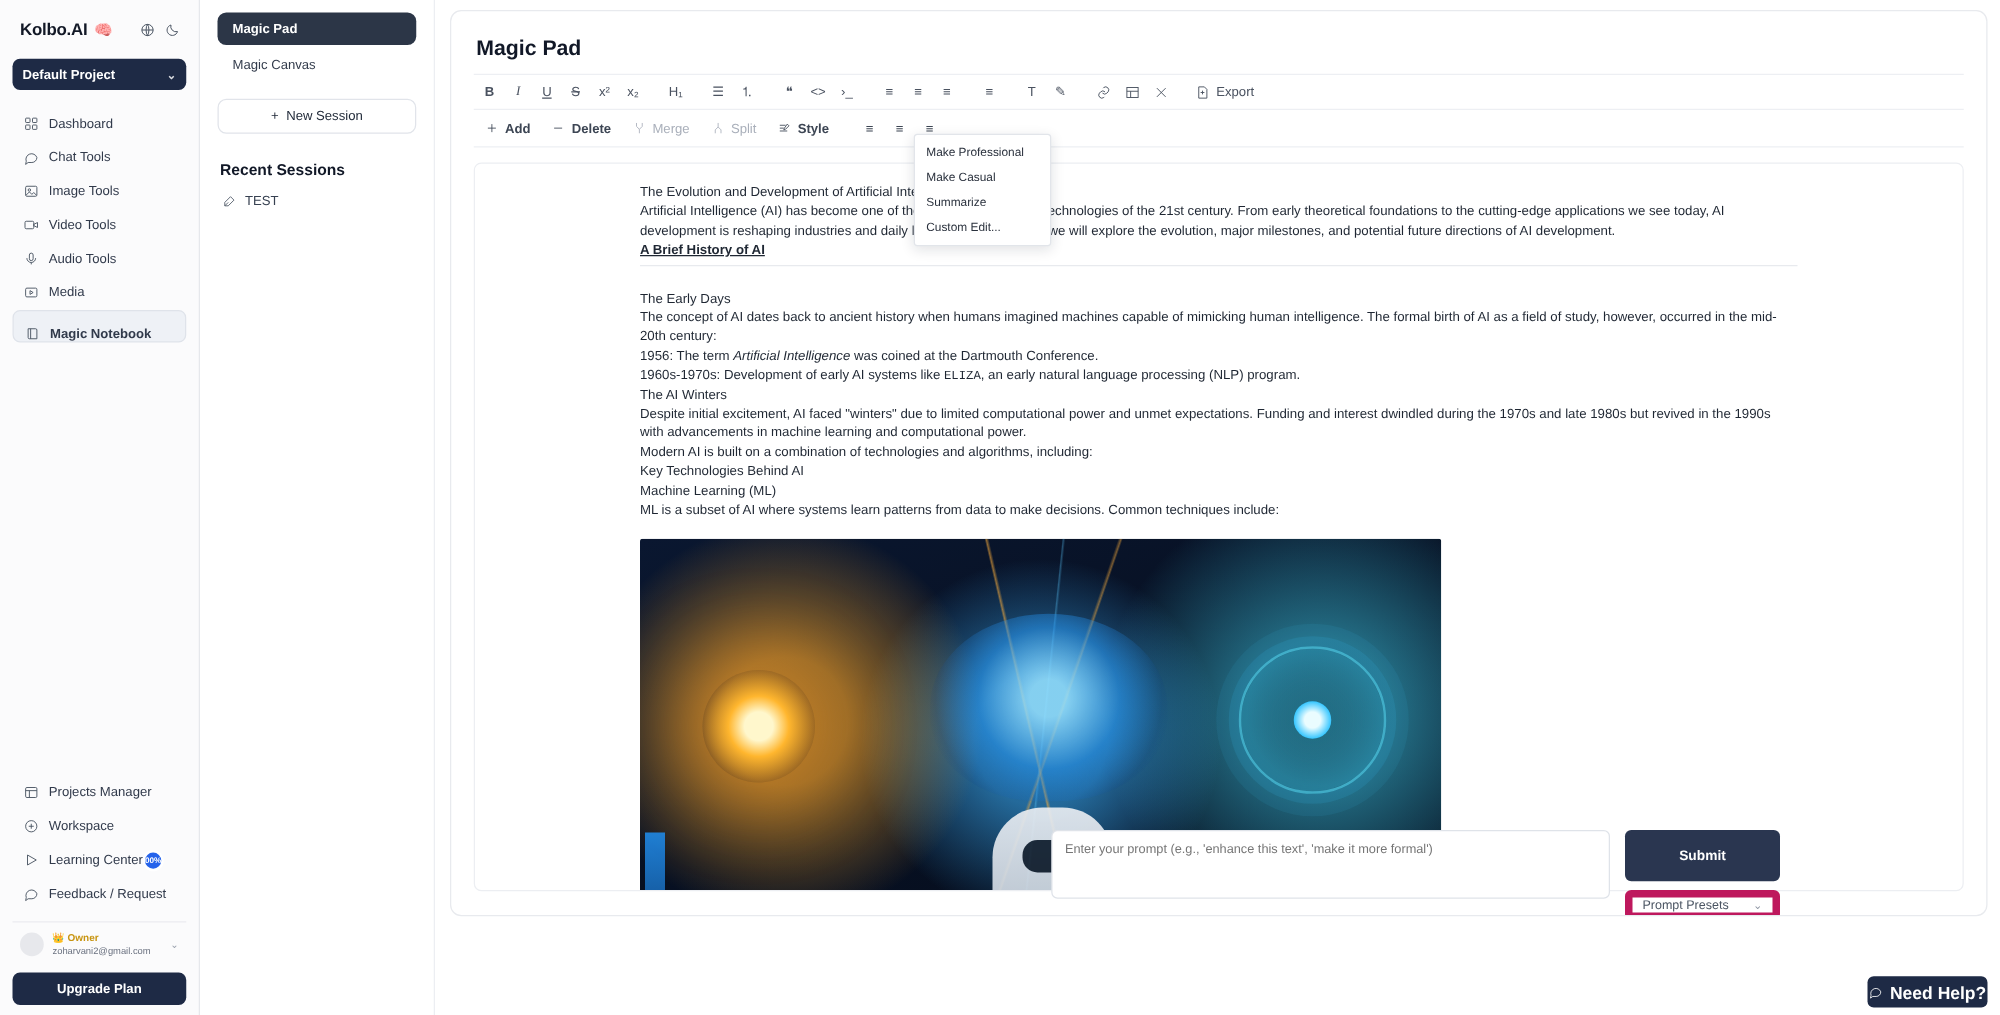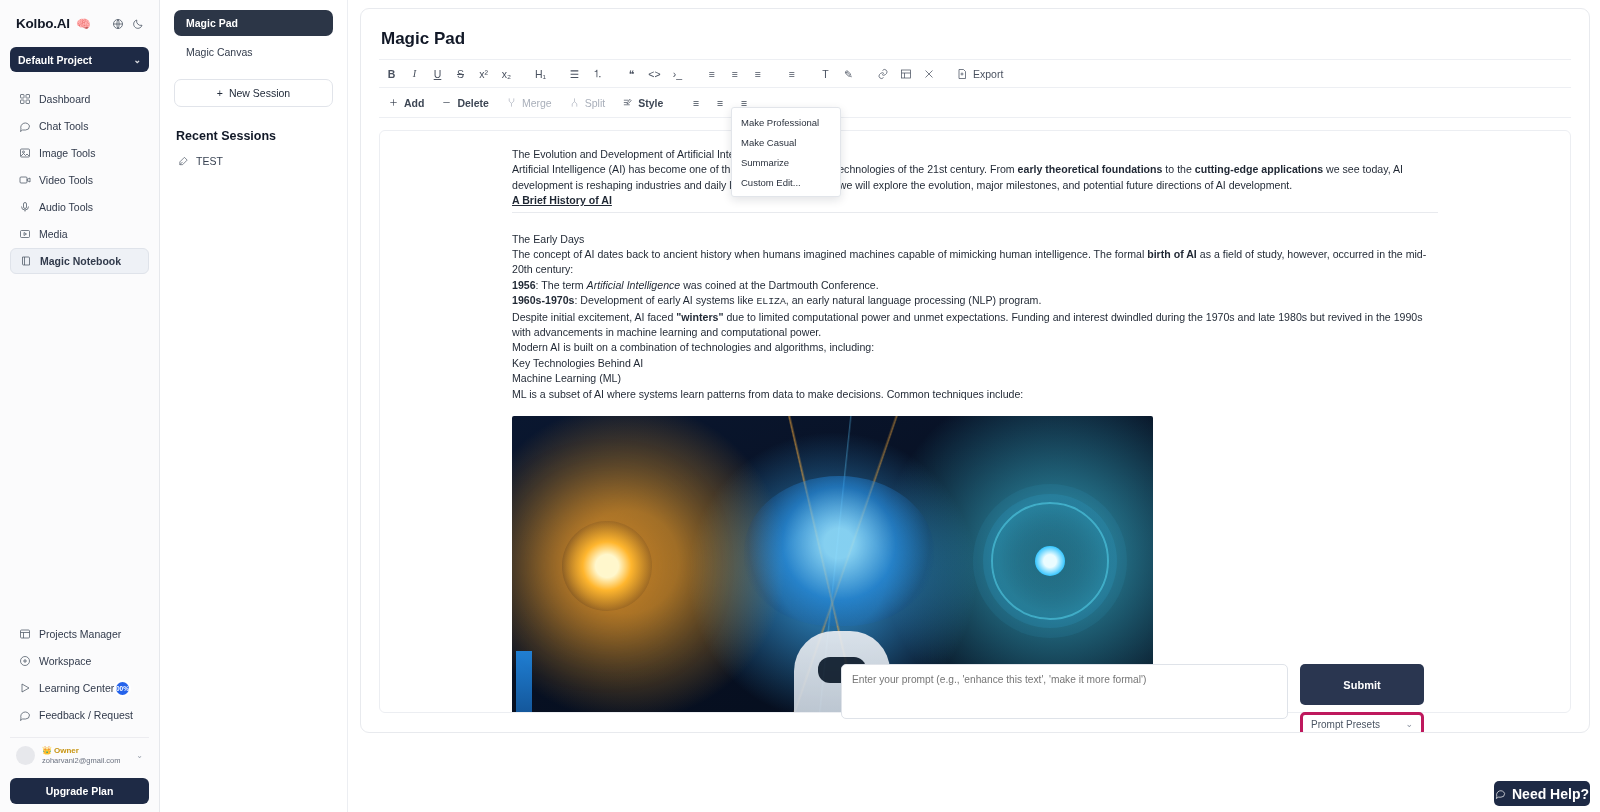"early theoretical foundations" .doc b { font-weight: 700 -> 400 }
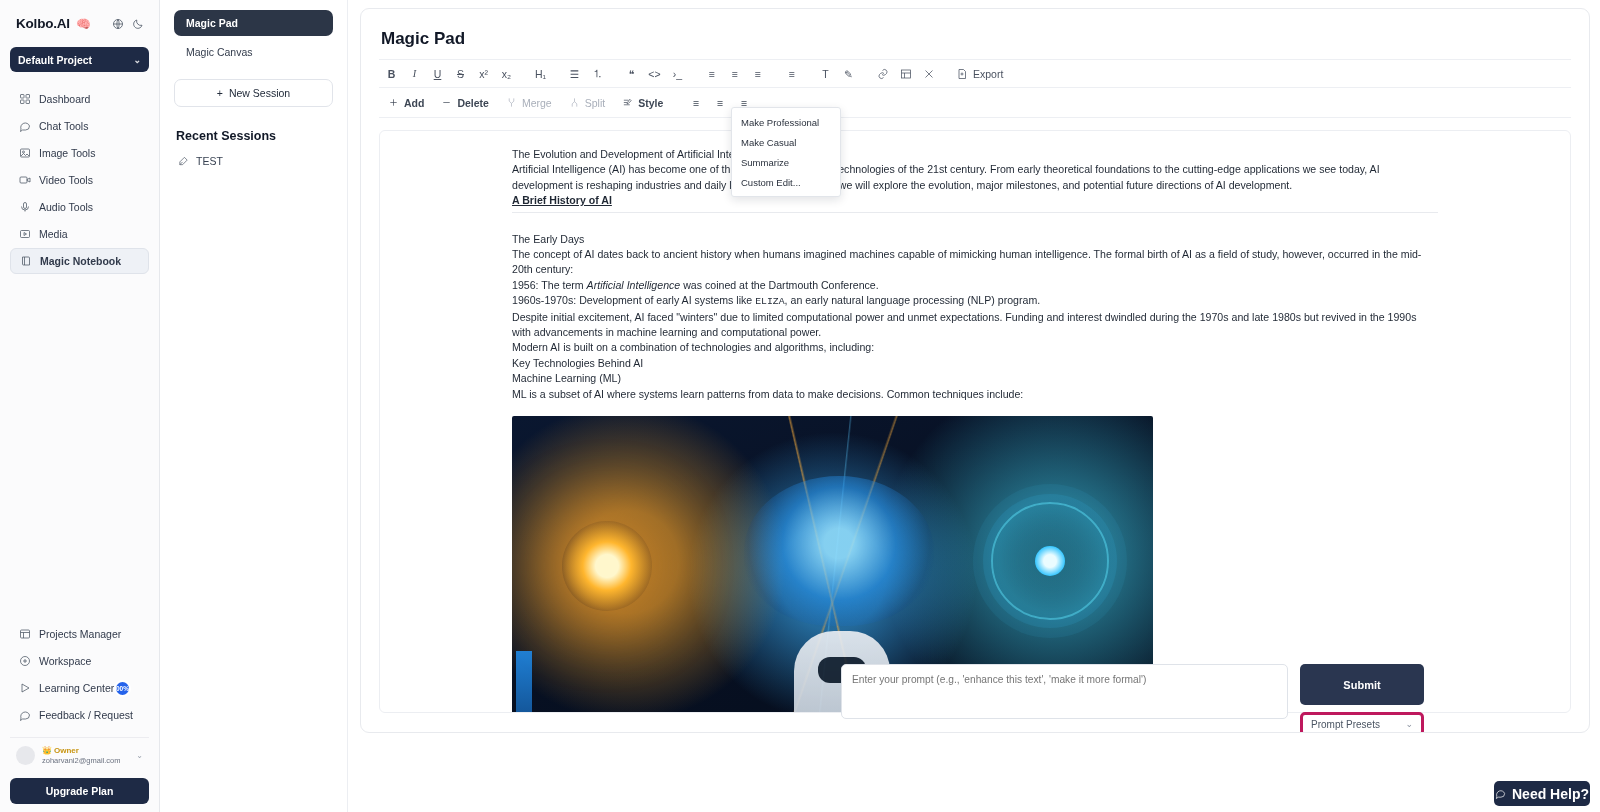"Magic Notebook" .nav-item.active { align-items: none -> flex-end }
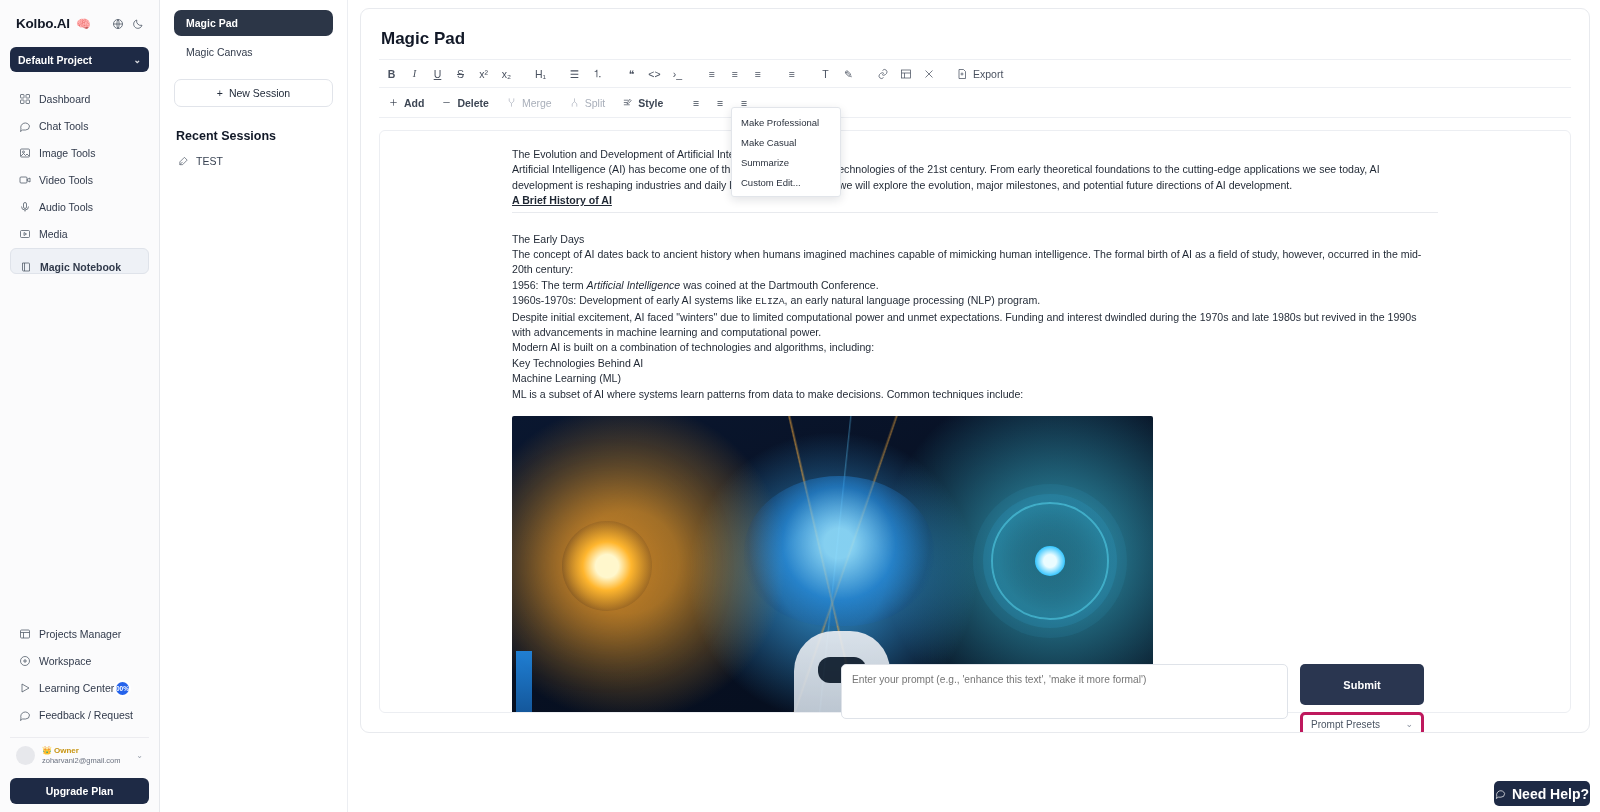"The AI Winters" p { html: none -> <p>The AI Winters</p> }
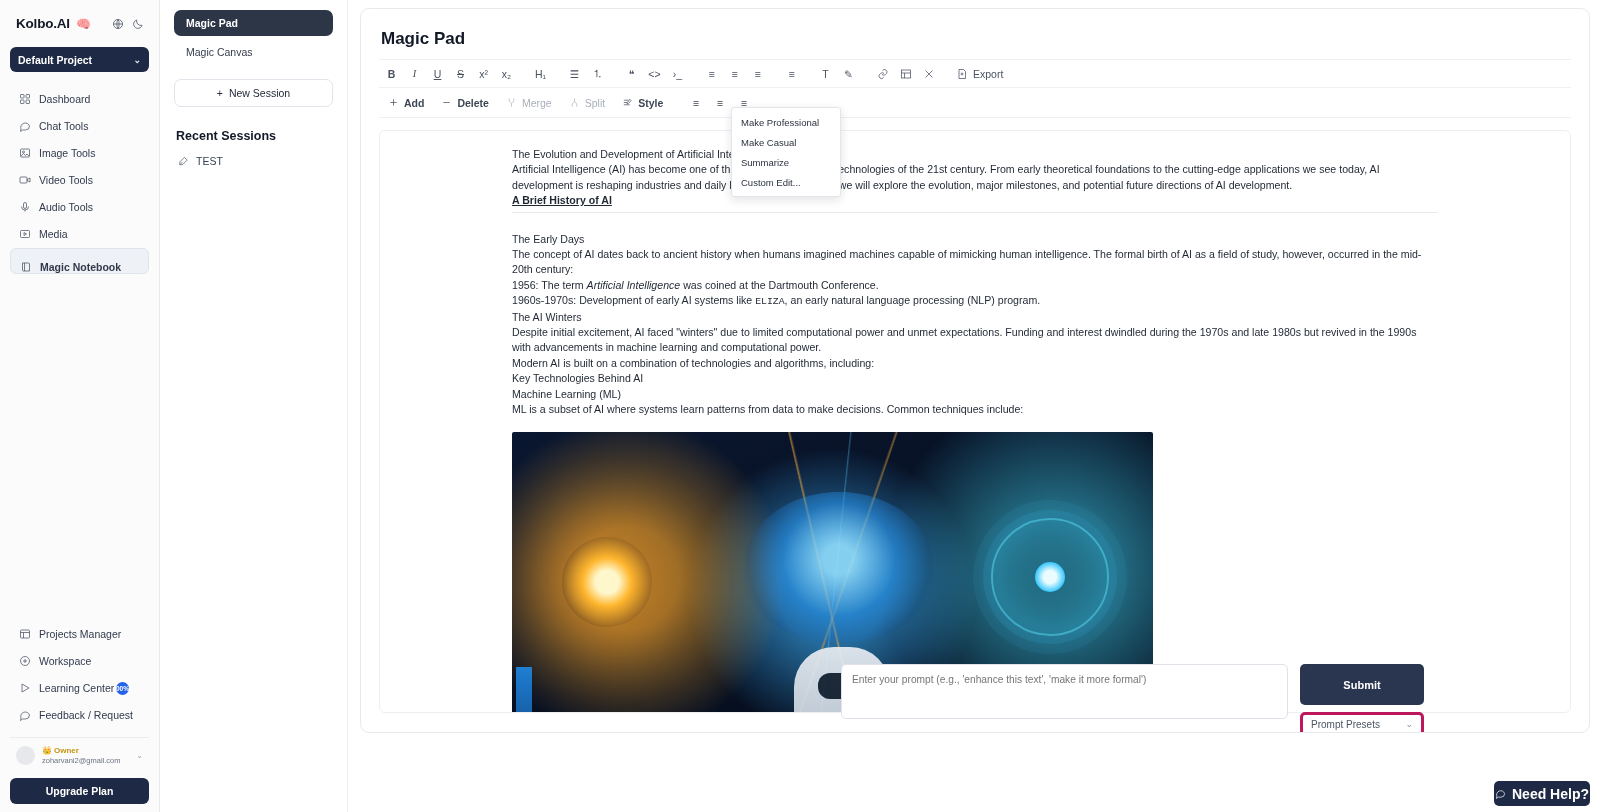"Prompt Presets" .presets { border: 3px solid #be185d -> 6px solid #be185d }
